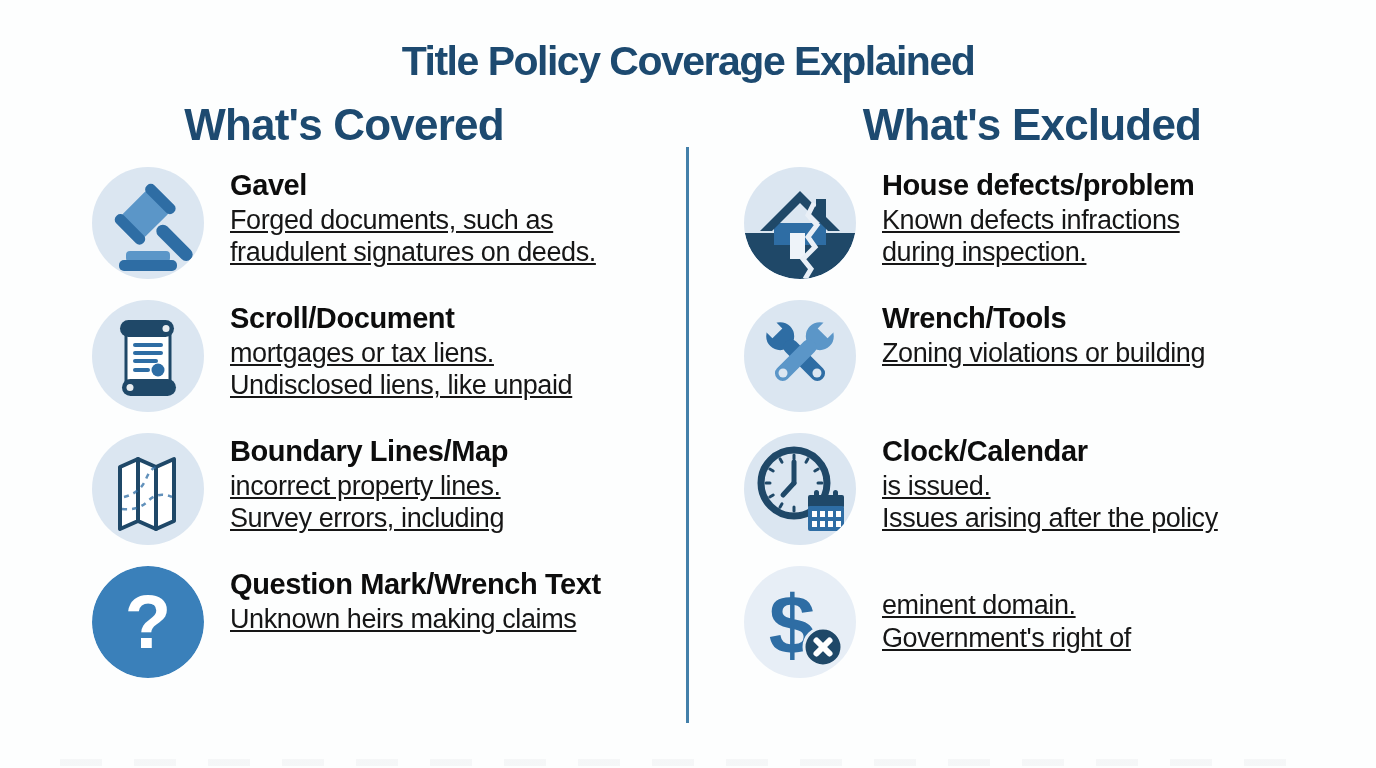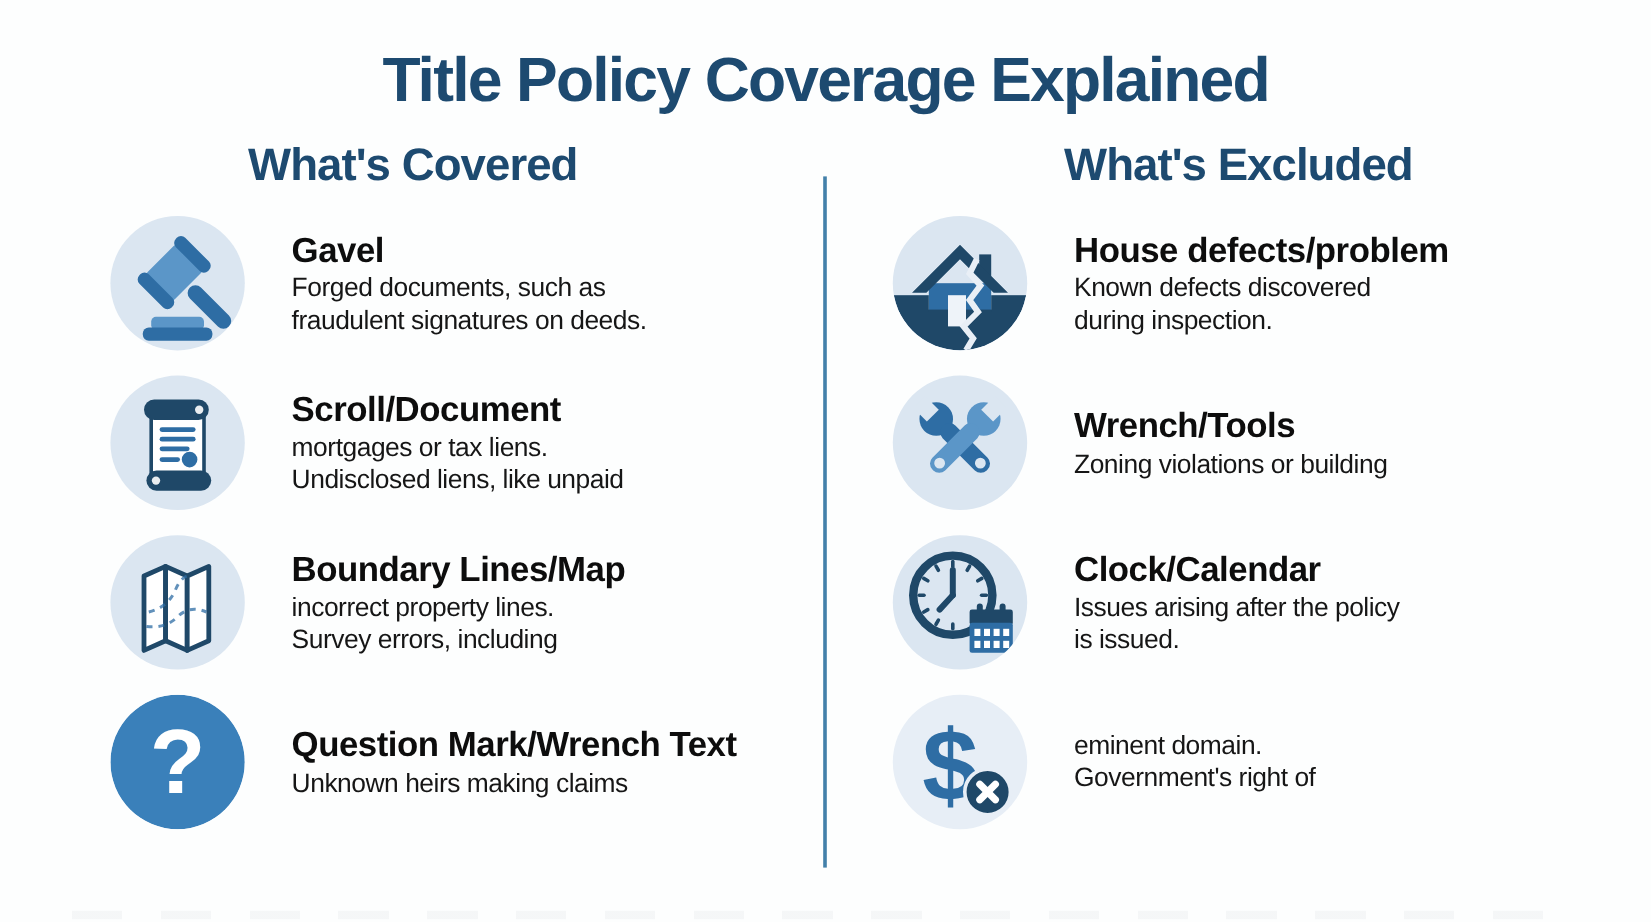"Title Policy Coverage Explained" .main-title { font-size: 52px -> 41px }
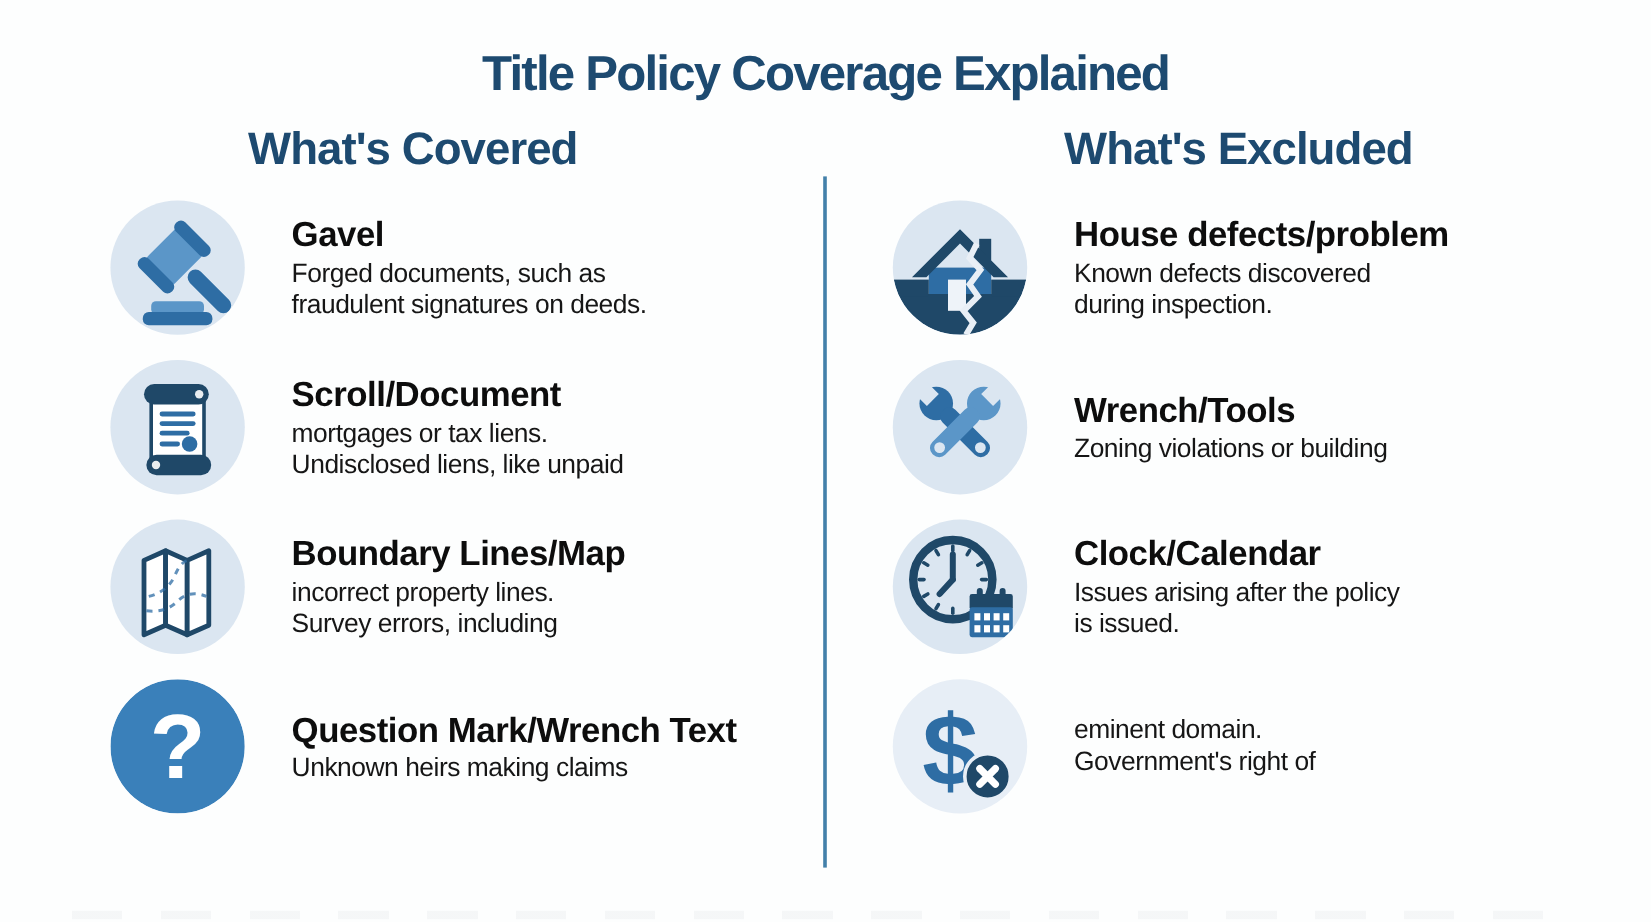"What's Covered" .col-header { font-size: 38px -> 44px }
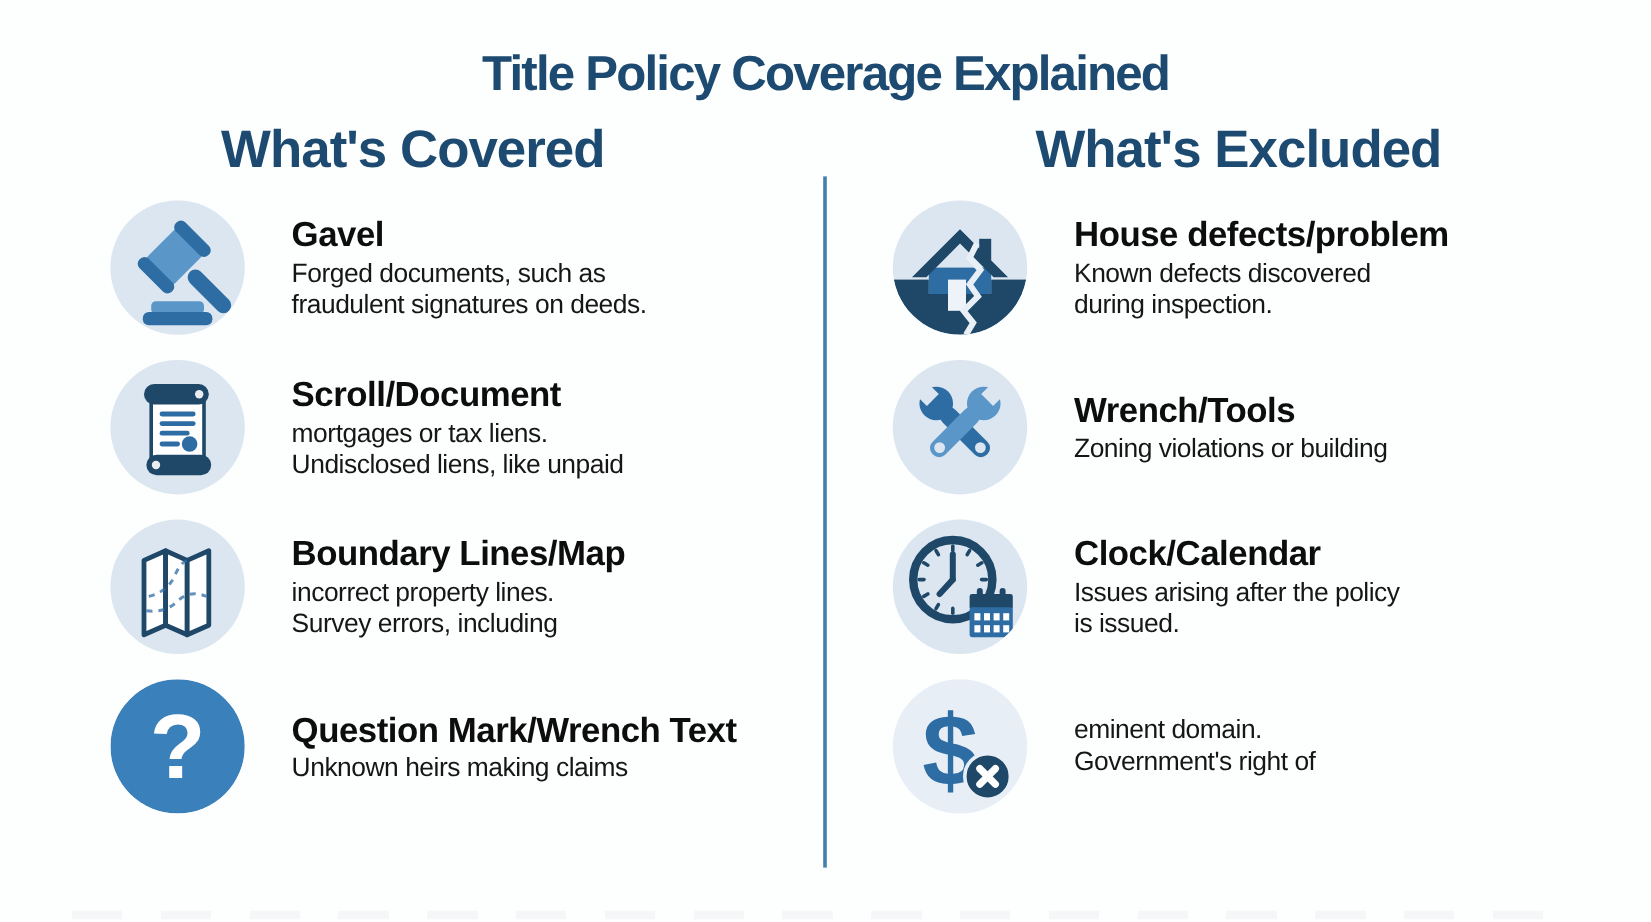"Gavel" .row { align-items: center -> none; gap: 39px -> 26px }
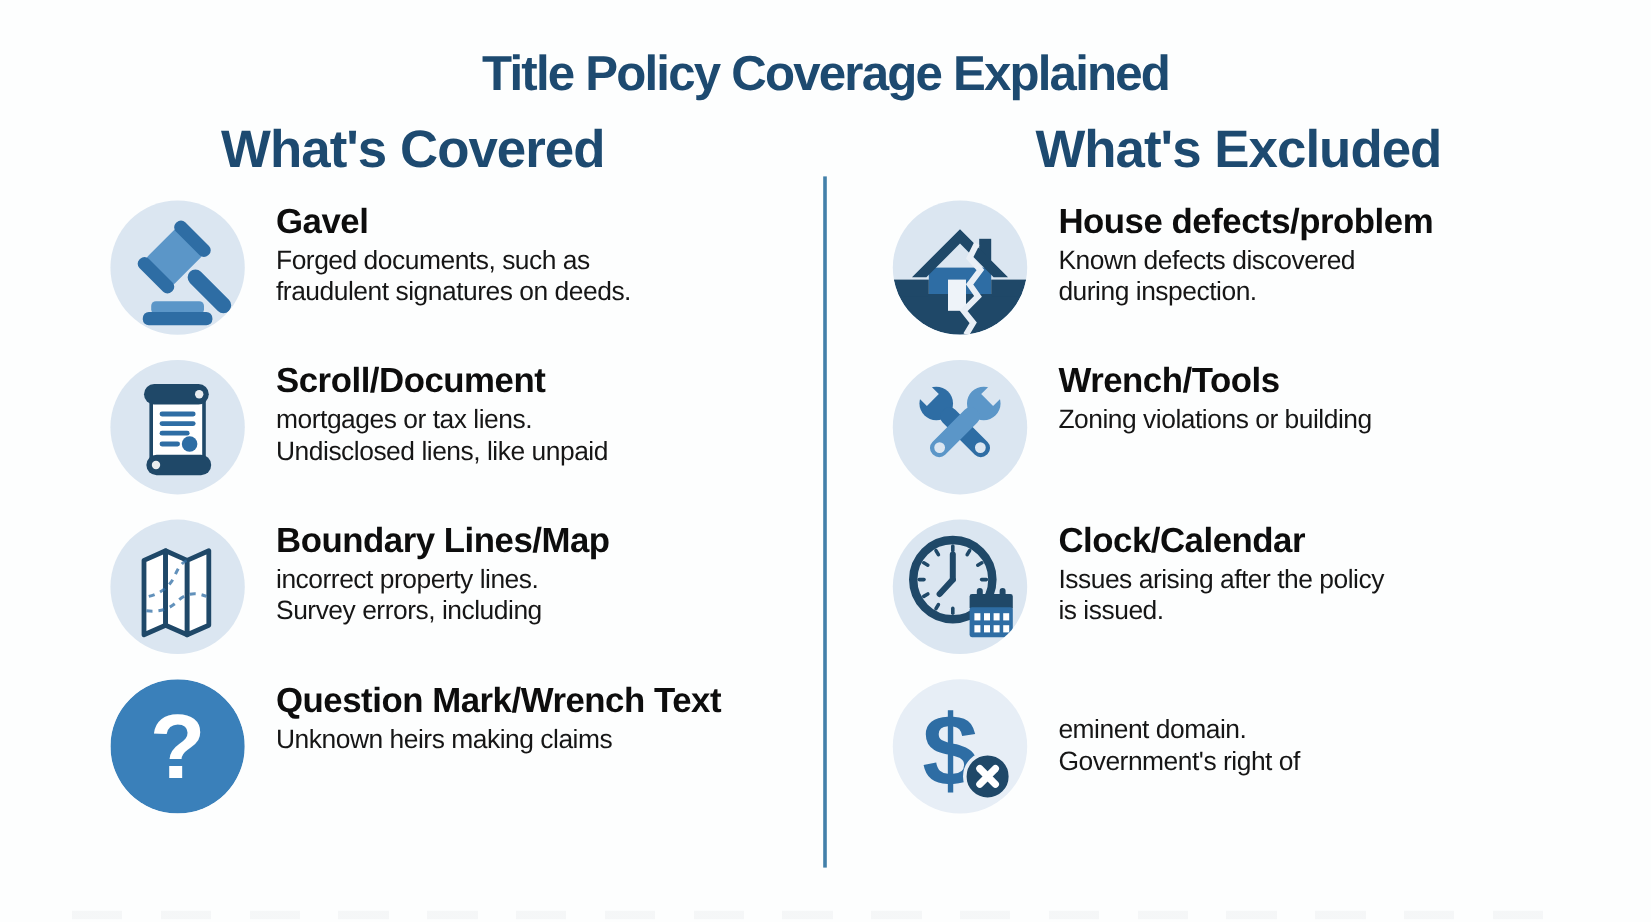"Forged documents, such as" .item-line { font-size: 22px -> 27px; text-decoration: none -> underline }
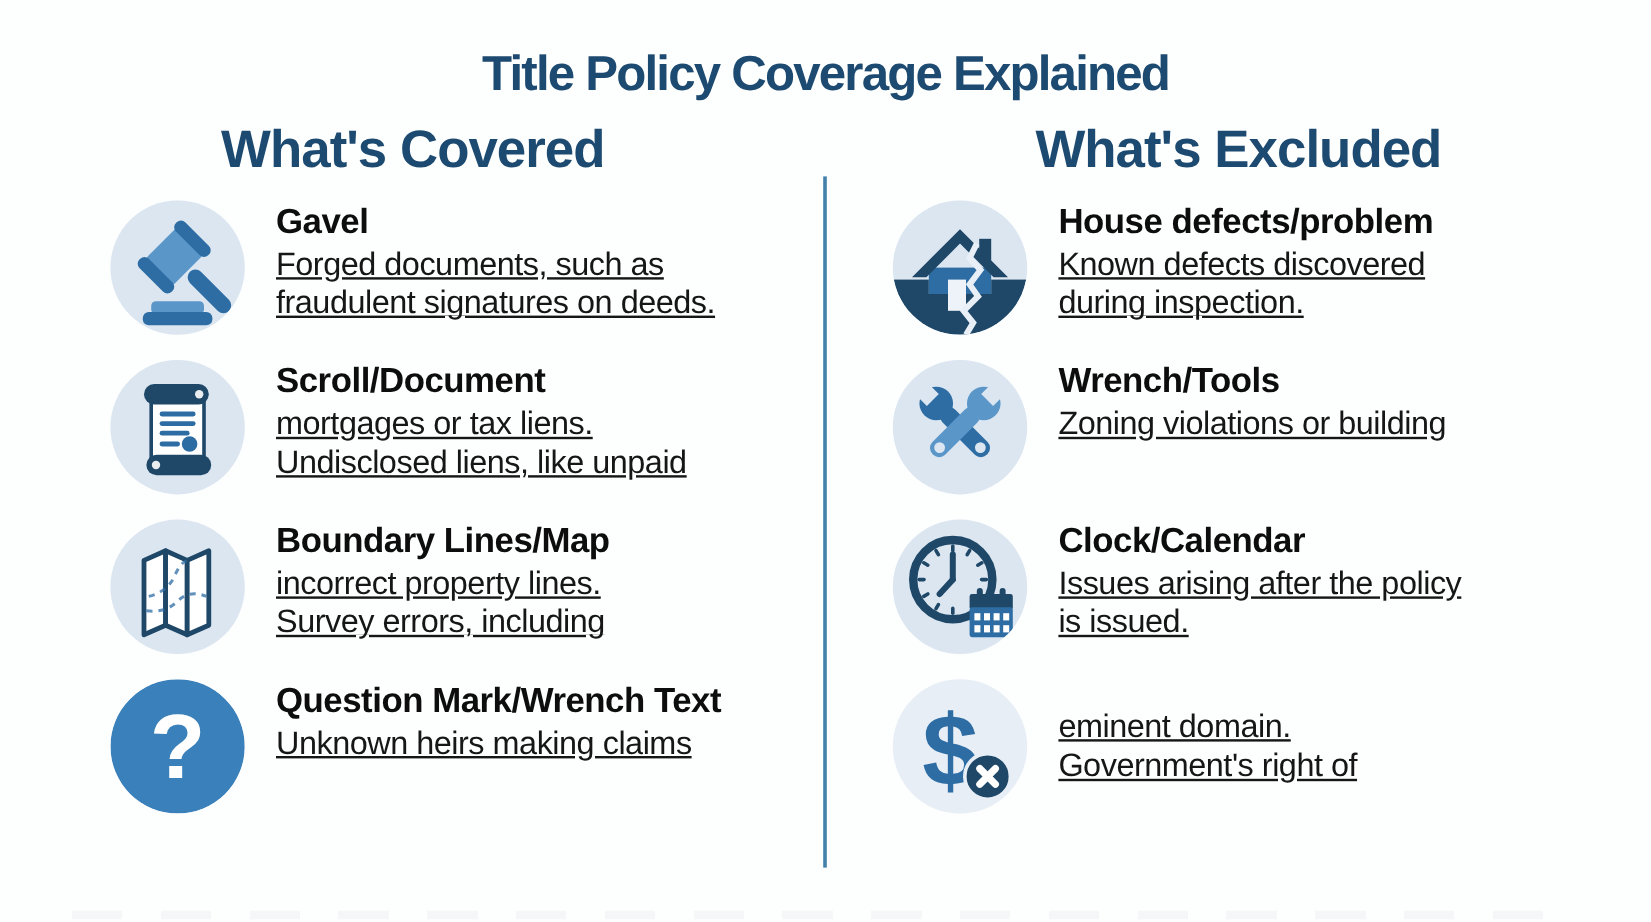"Known defects discovered" div.item-line { text: discovered -> infractions }
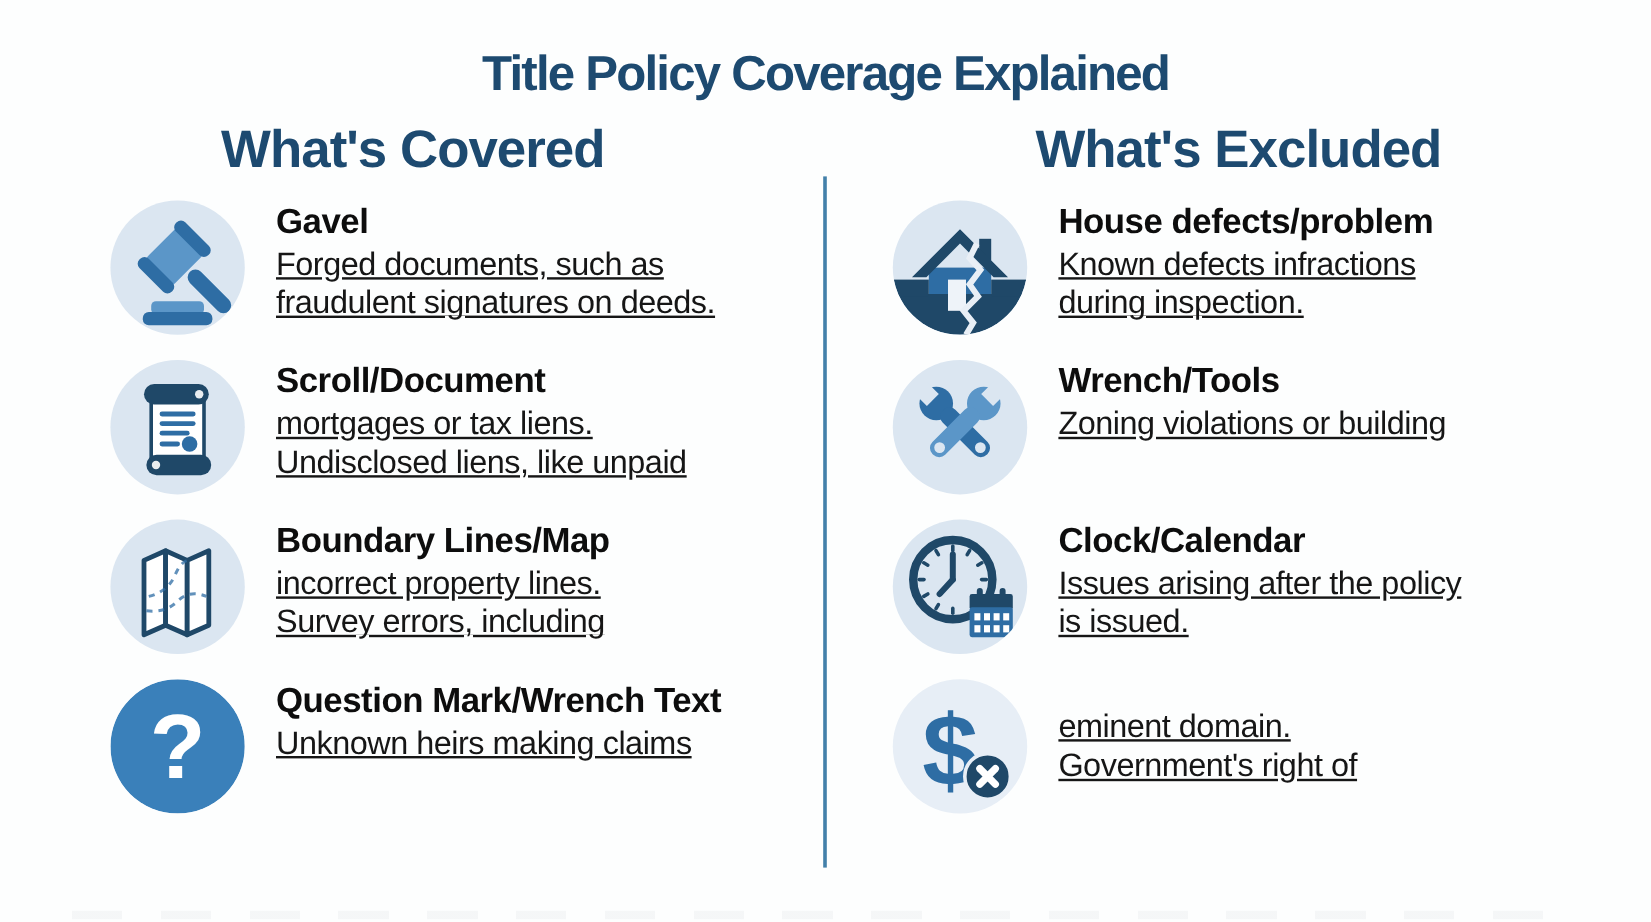"Issues arising after the policy" div.item-line { order: before "is issued." -> after "is issued." }
